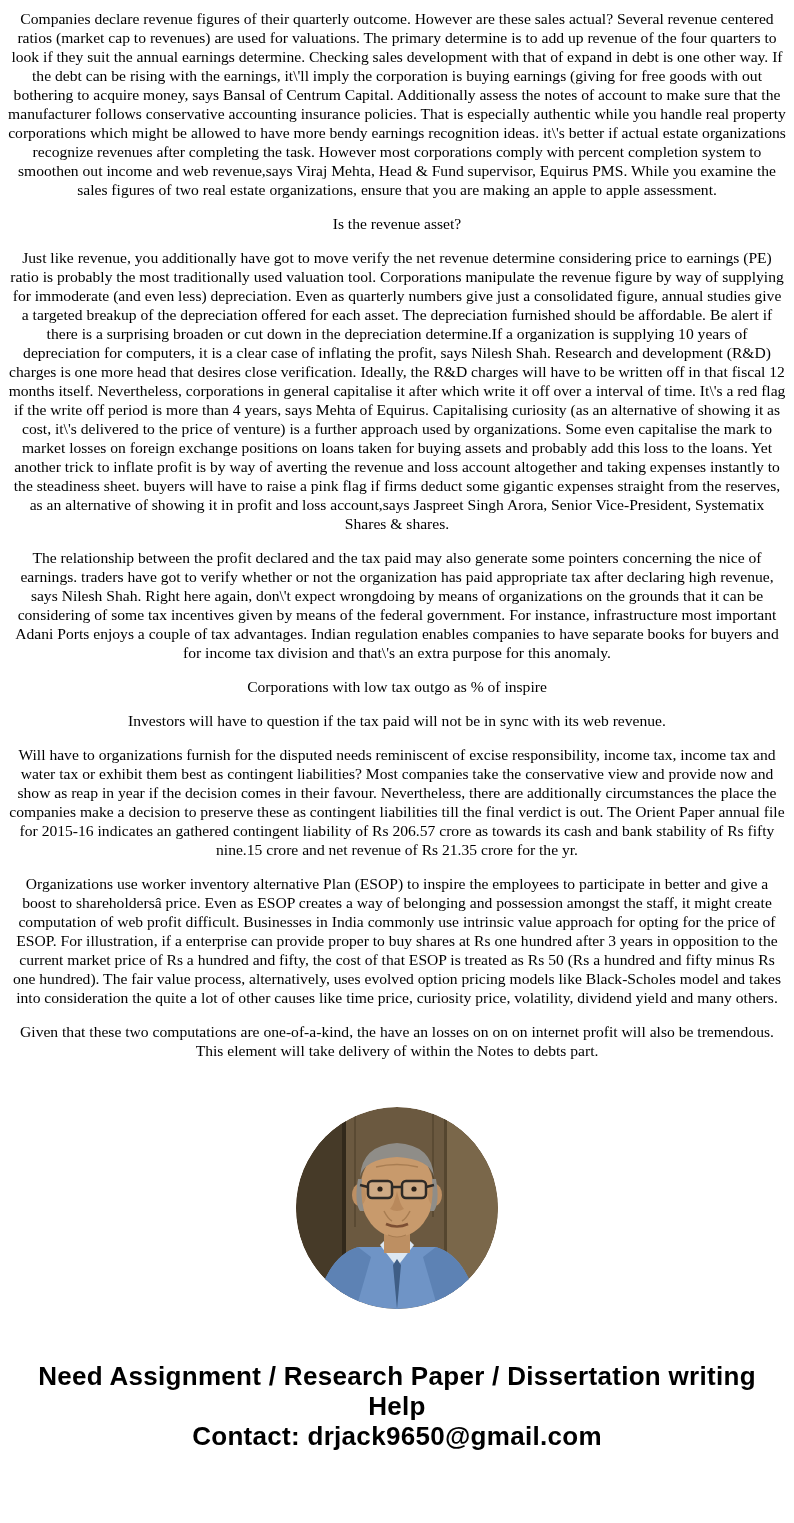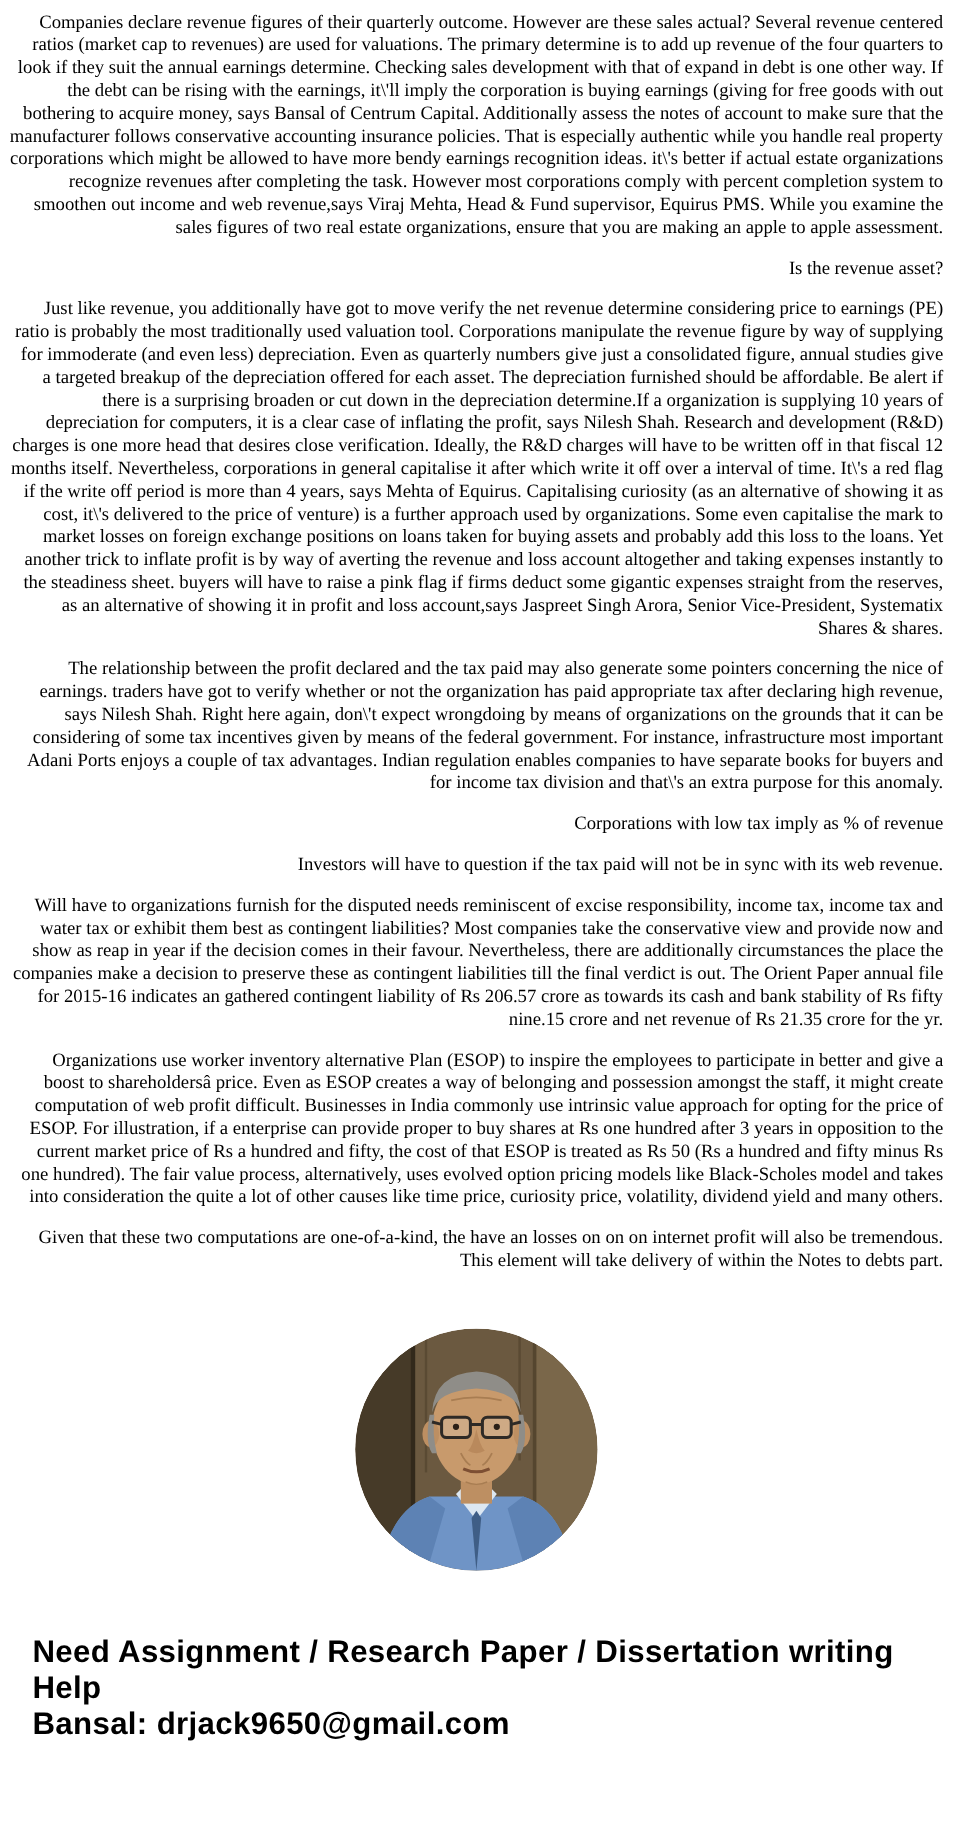"Companies declare revenue figures of" .article p { text-align: right -> center }
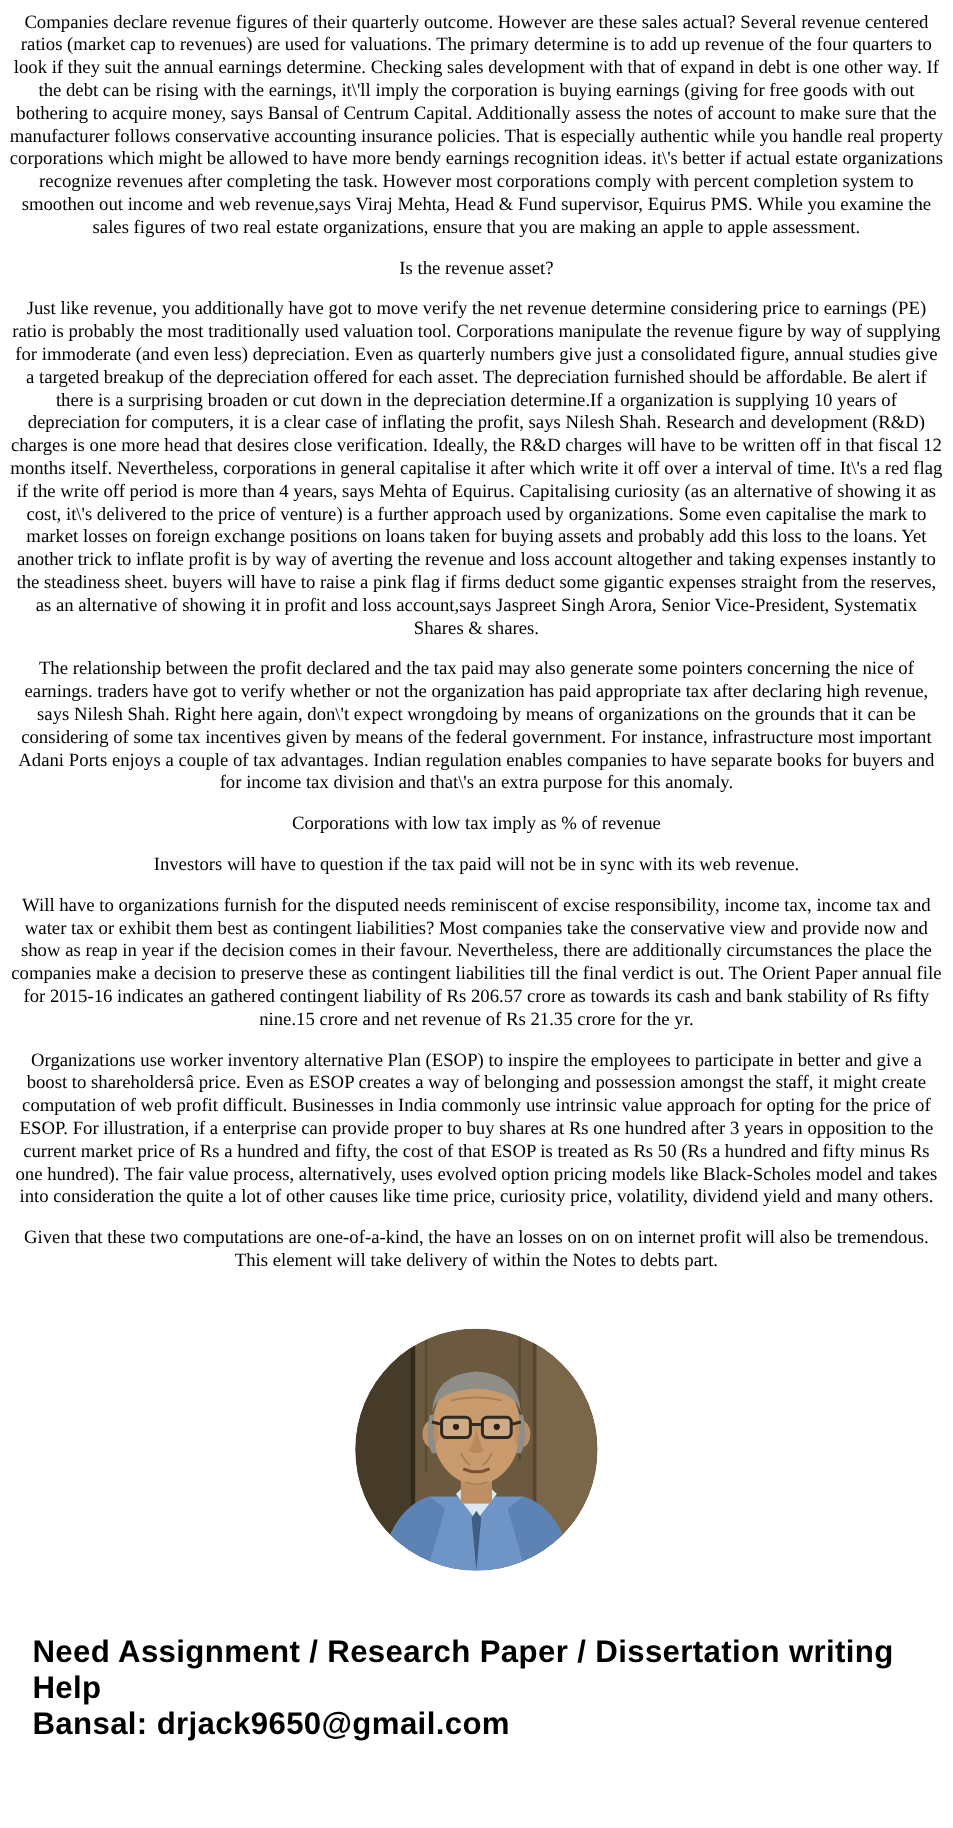"Corporations with low tax imply" p { text: imply as % of revenue -> outgo as % of inspire }
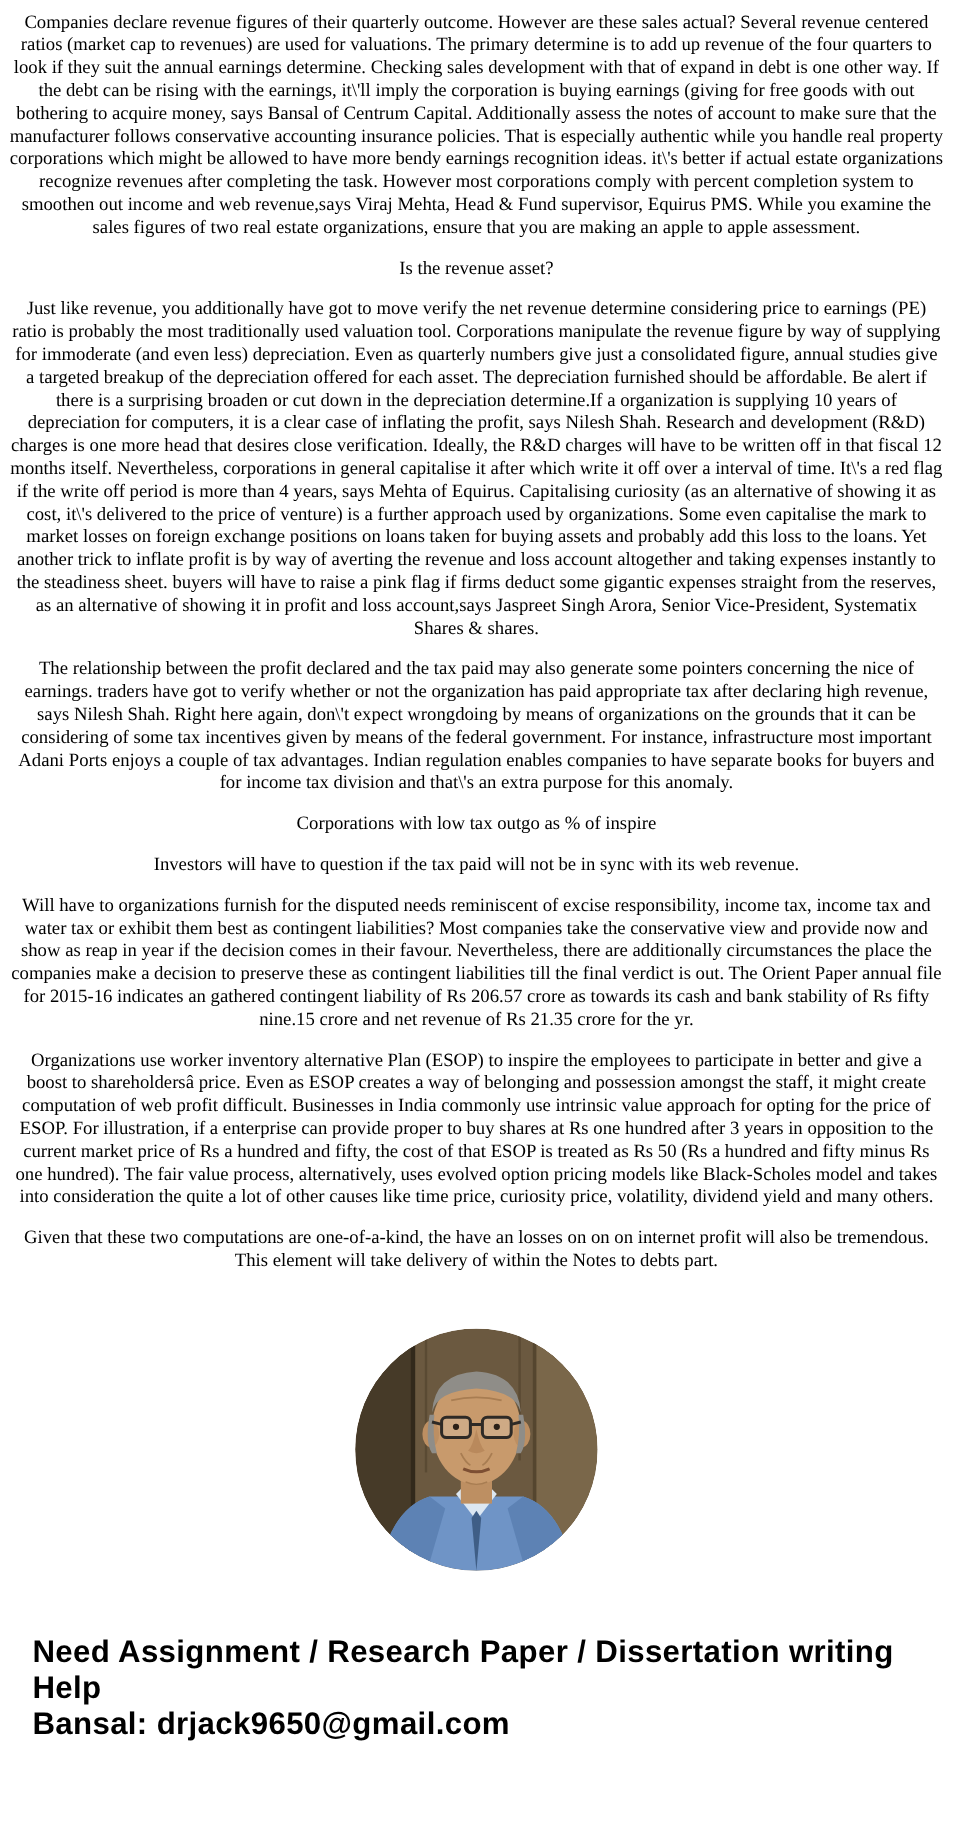"Need Assignment / Research Paper" .cta { text-align: none -> center }
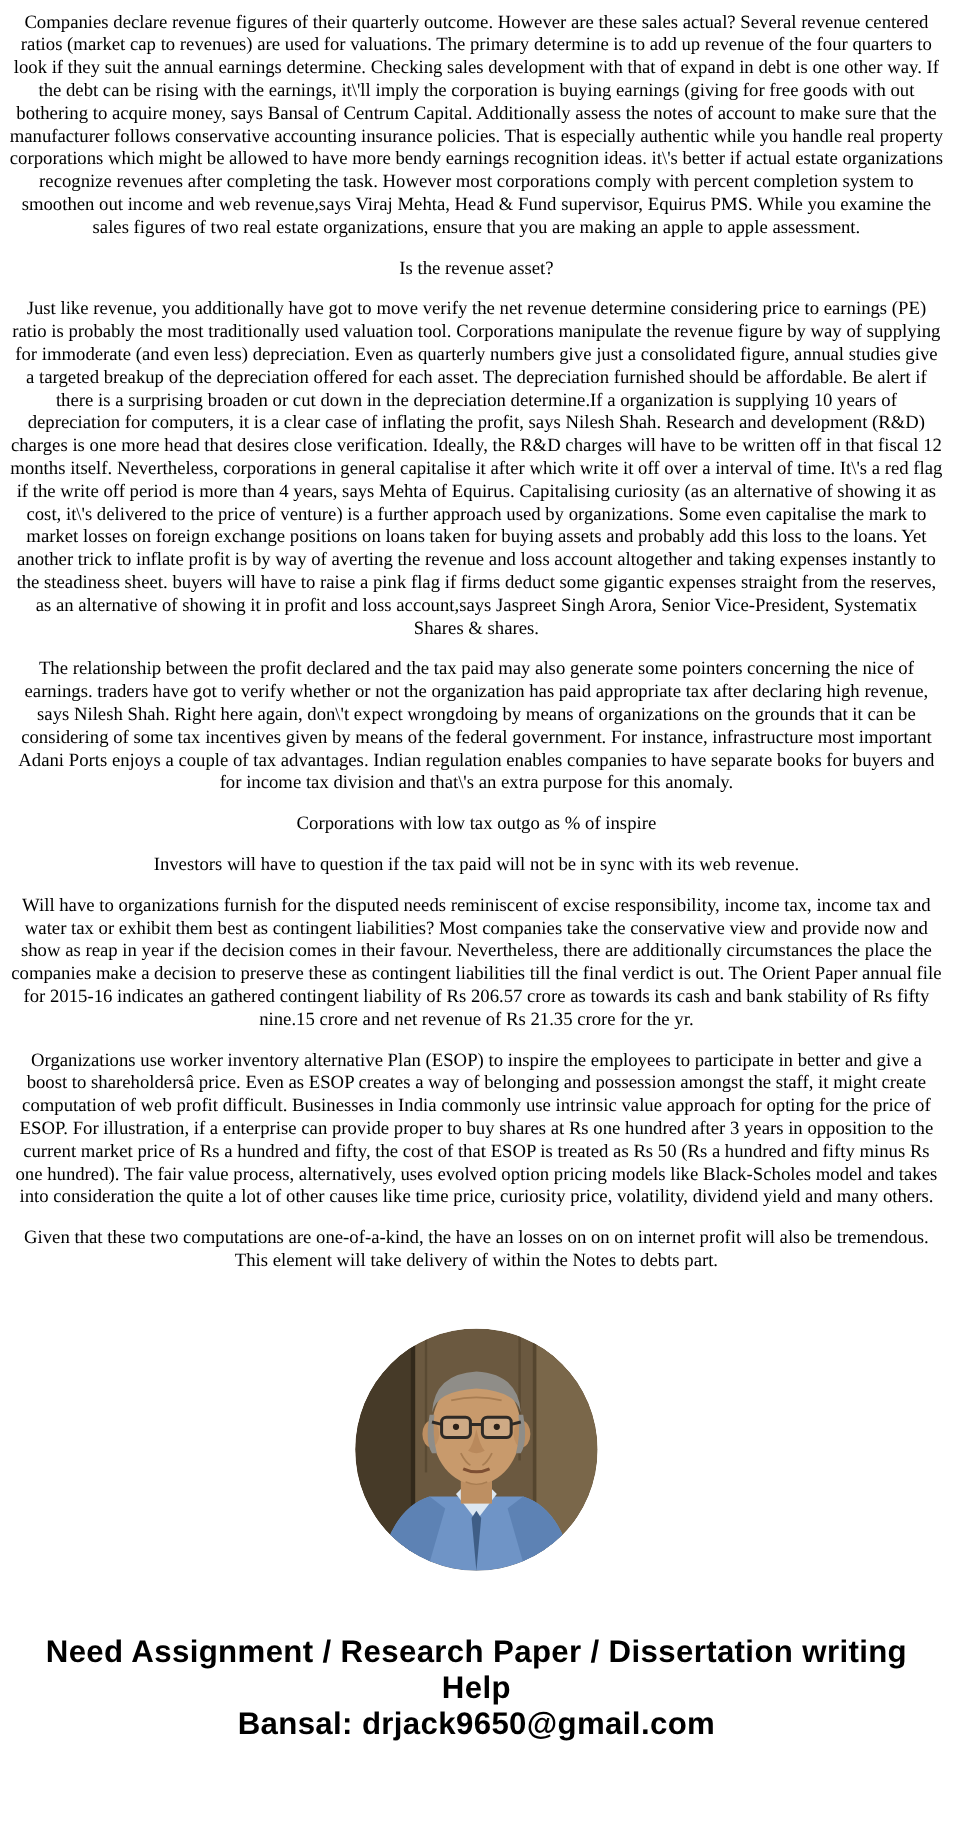"Bansal: drjack9650@gmail.com" div.cta-line { text: Bansal -> Contact }
